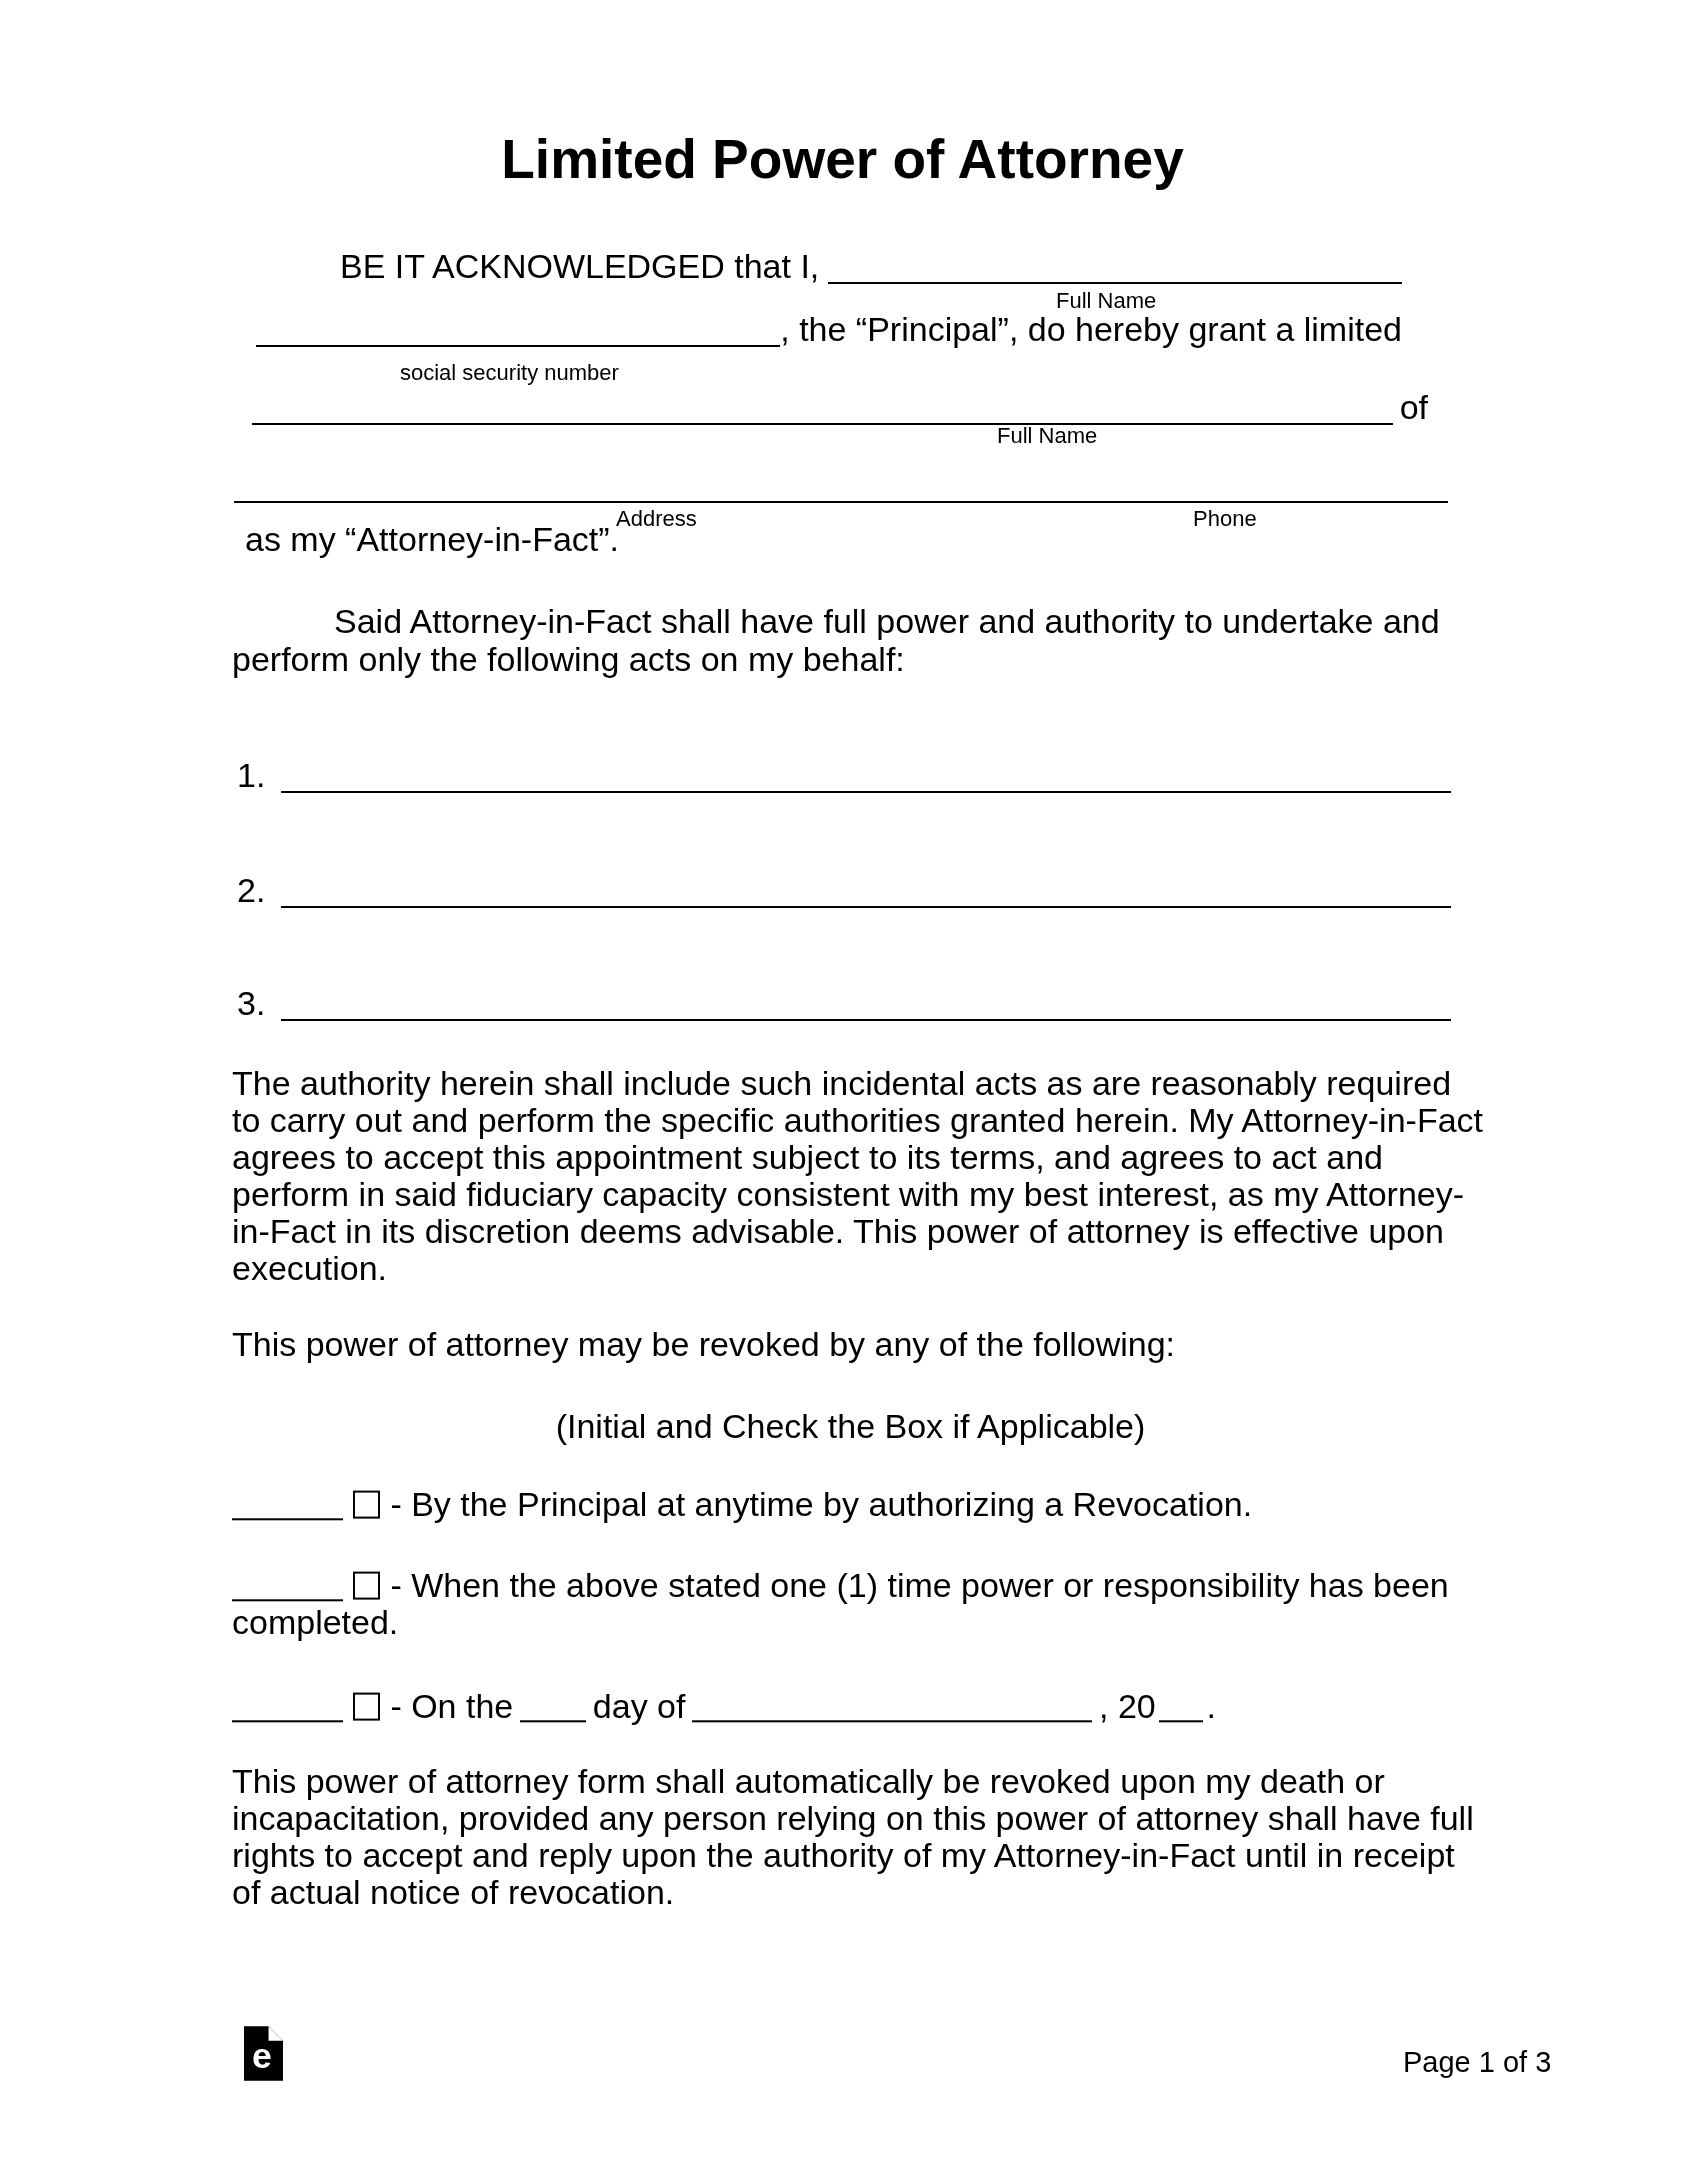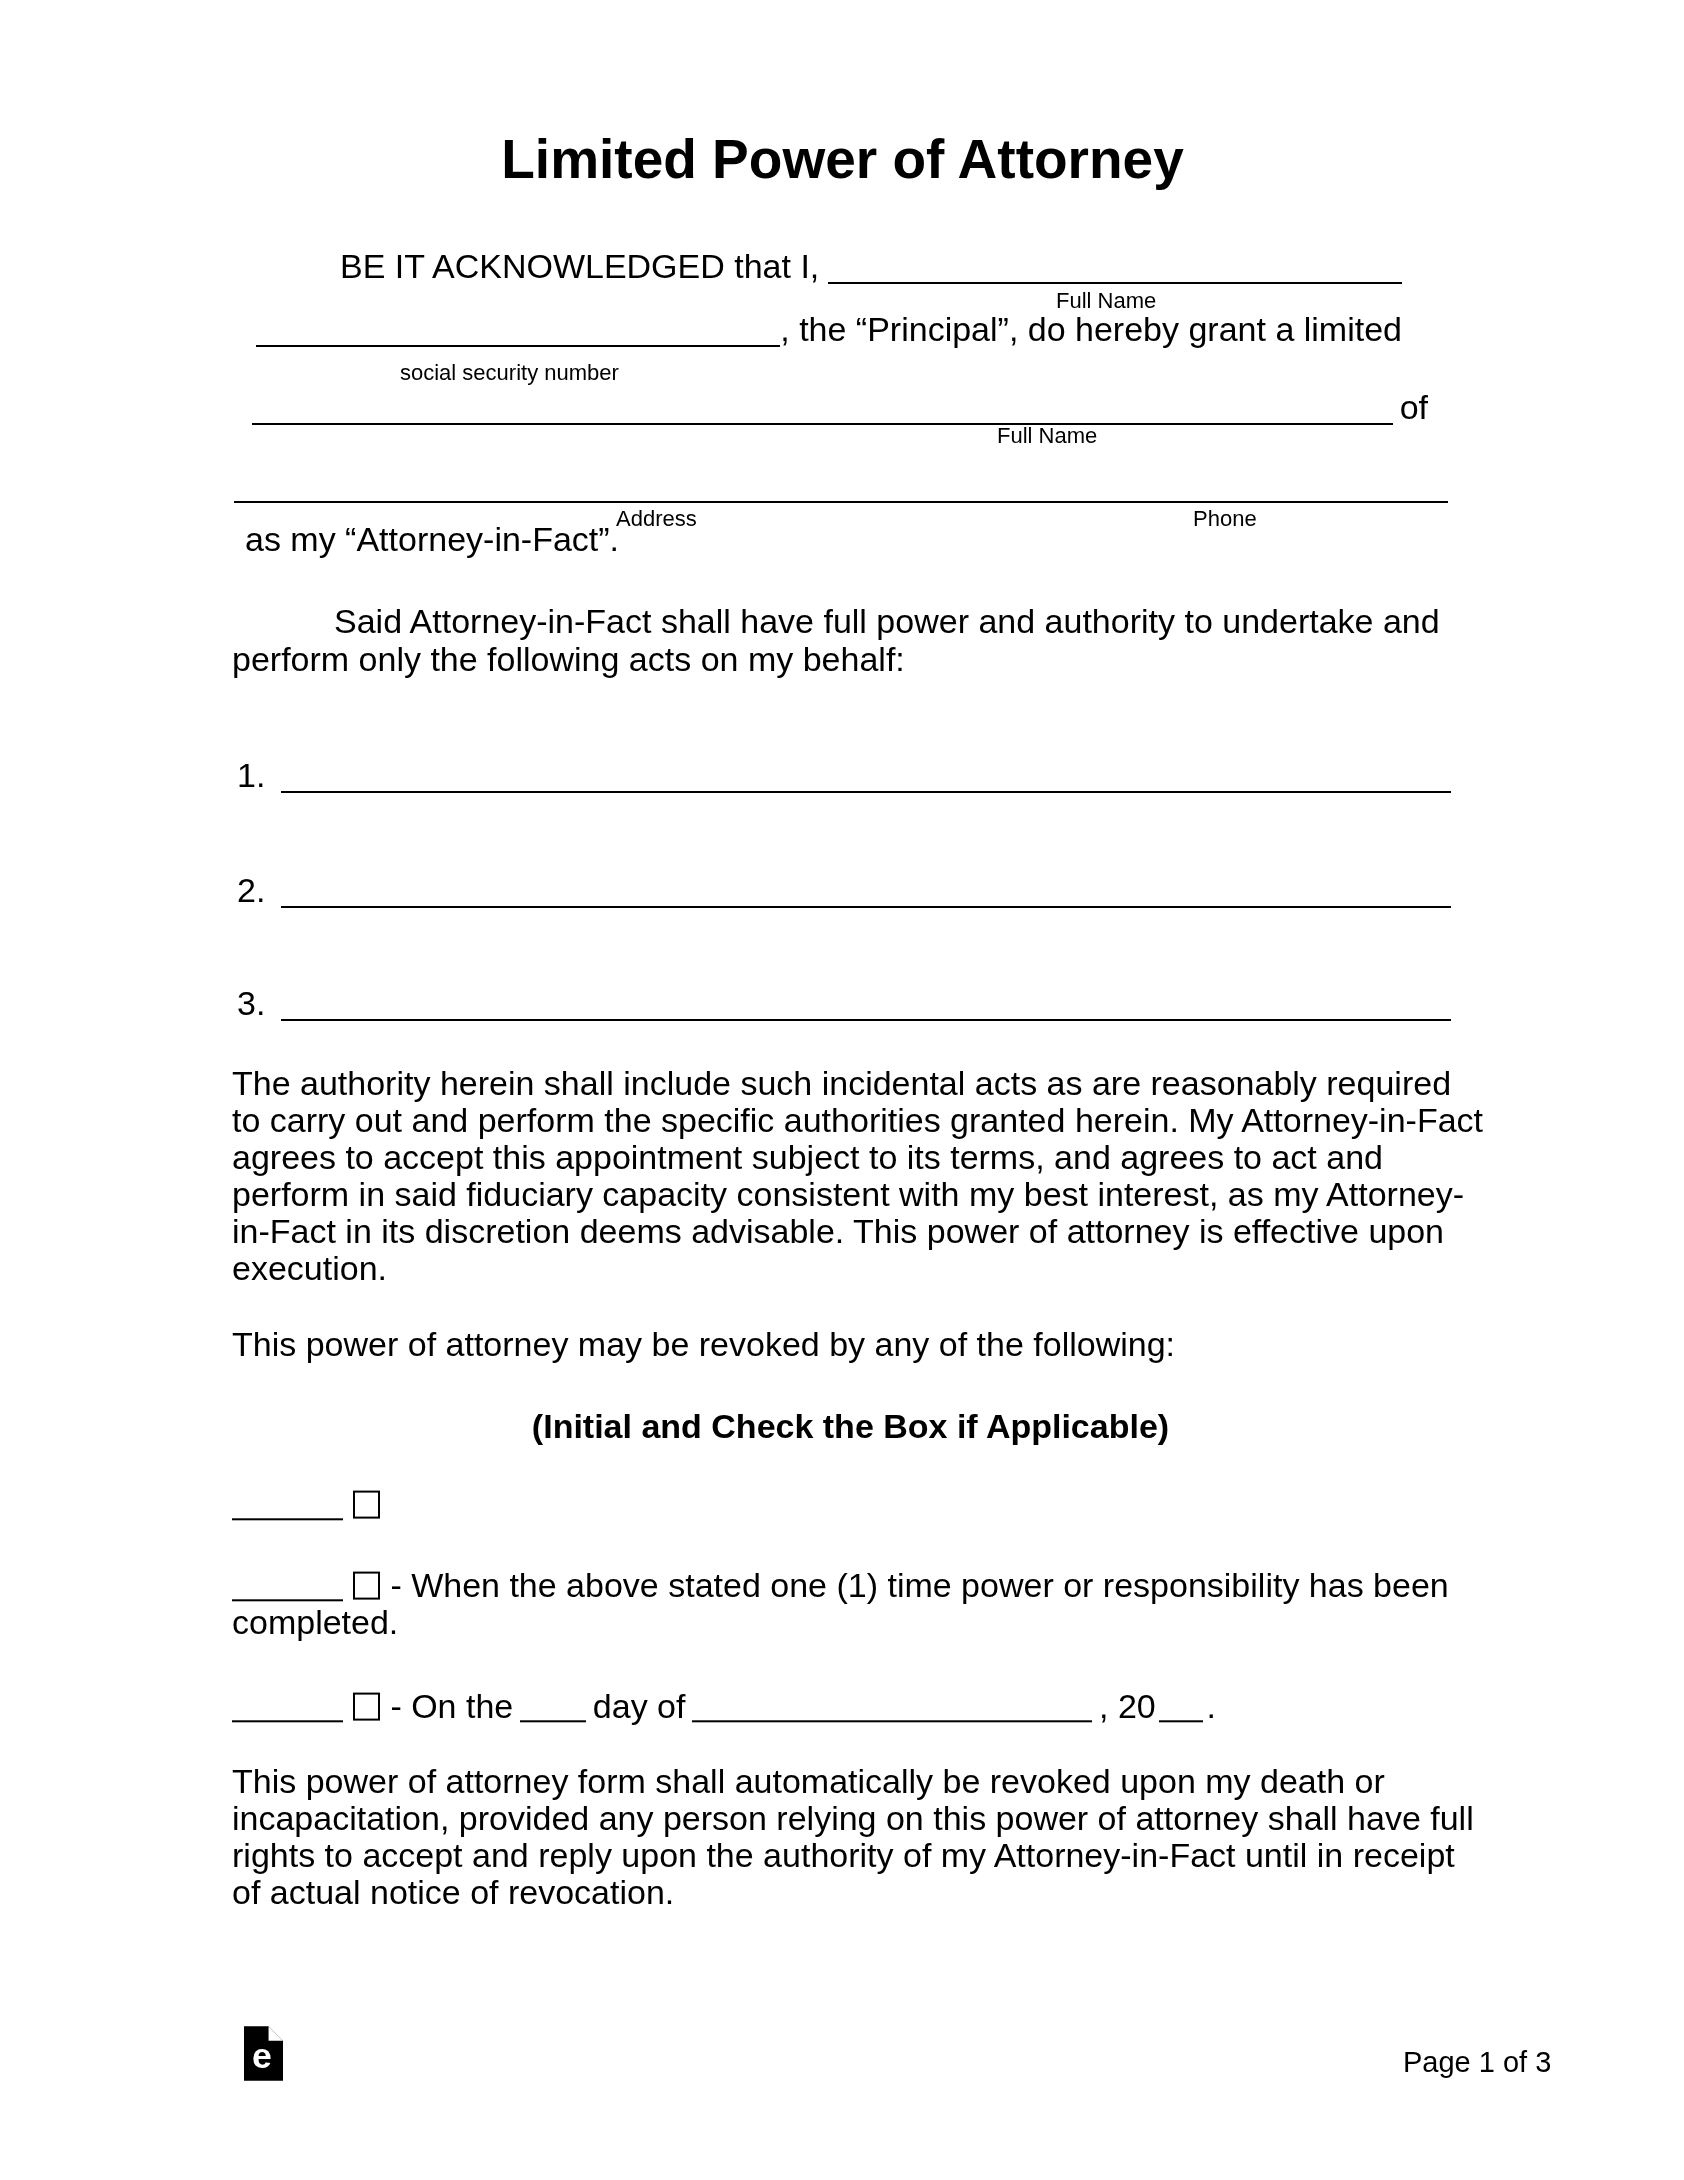"(Initial and Check the Box" .heading { font-weight: bold -> normal }
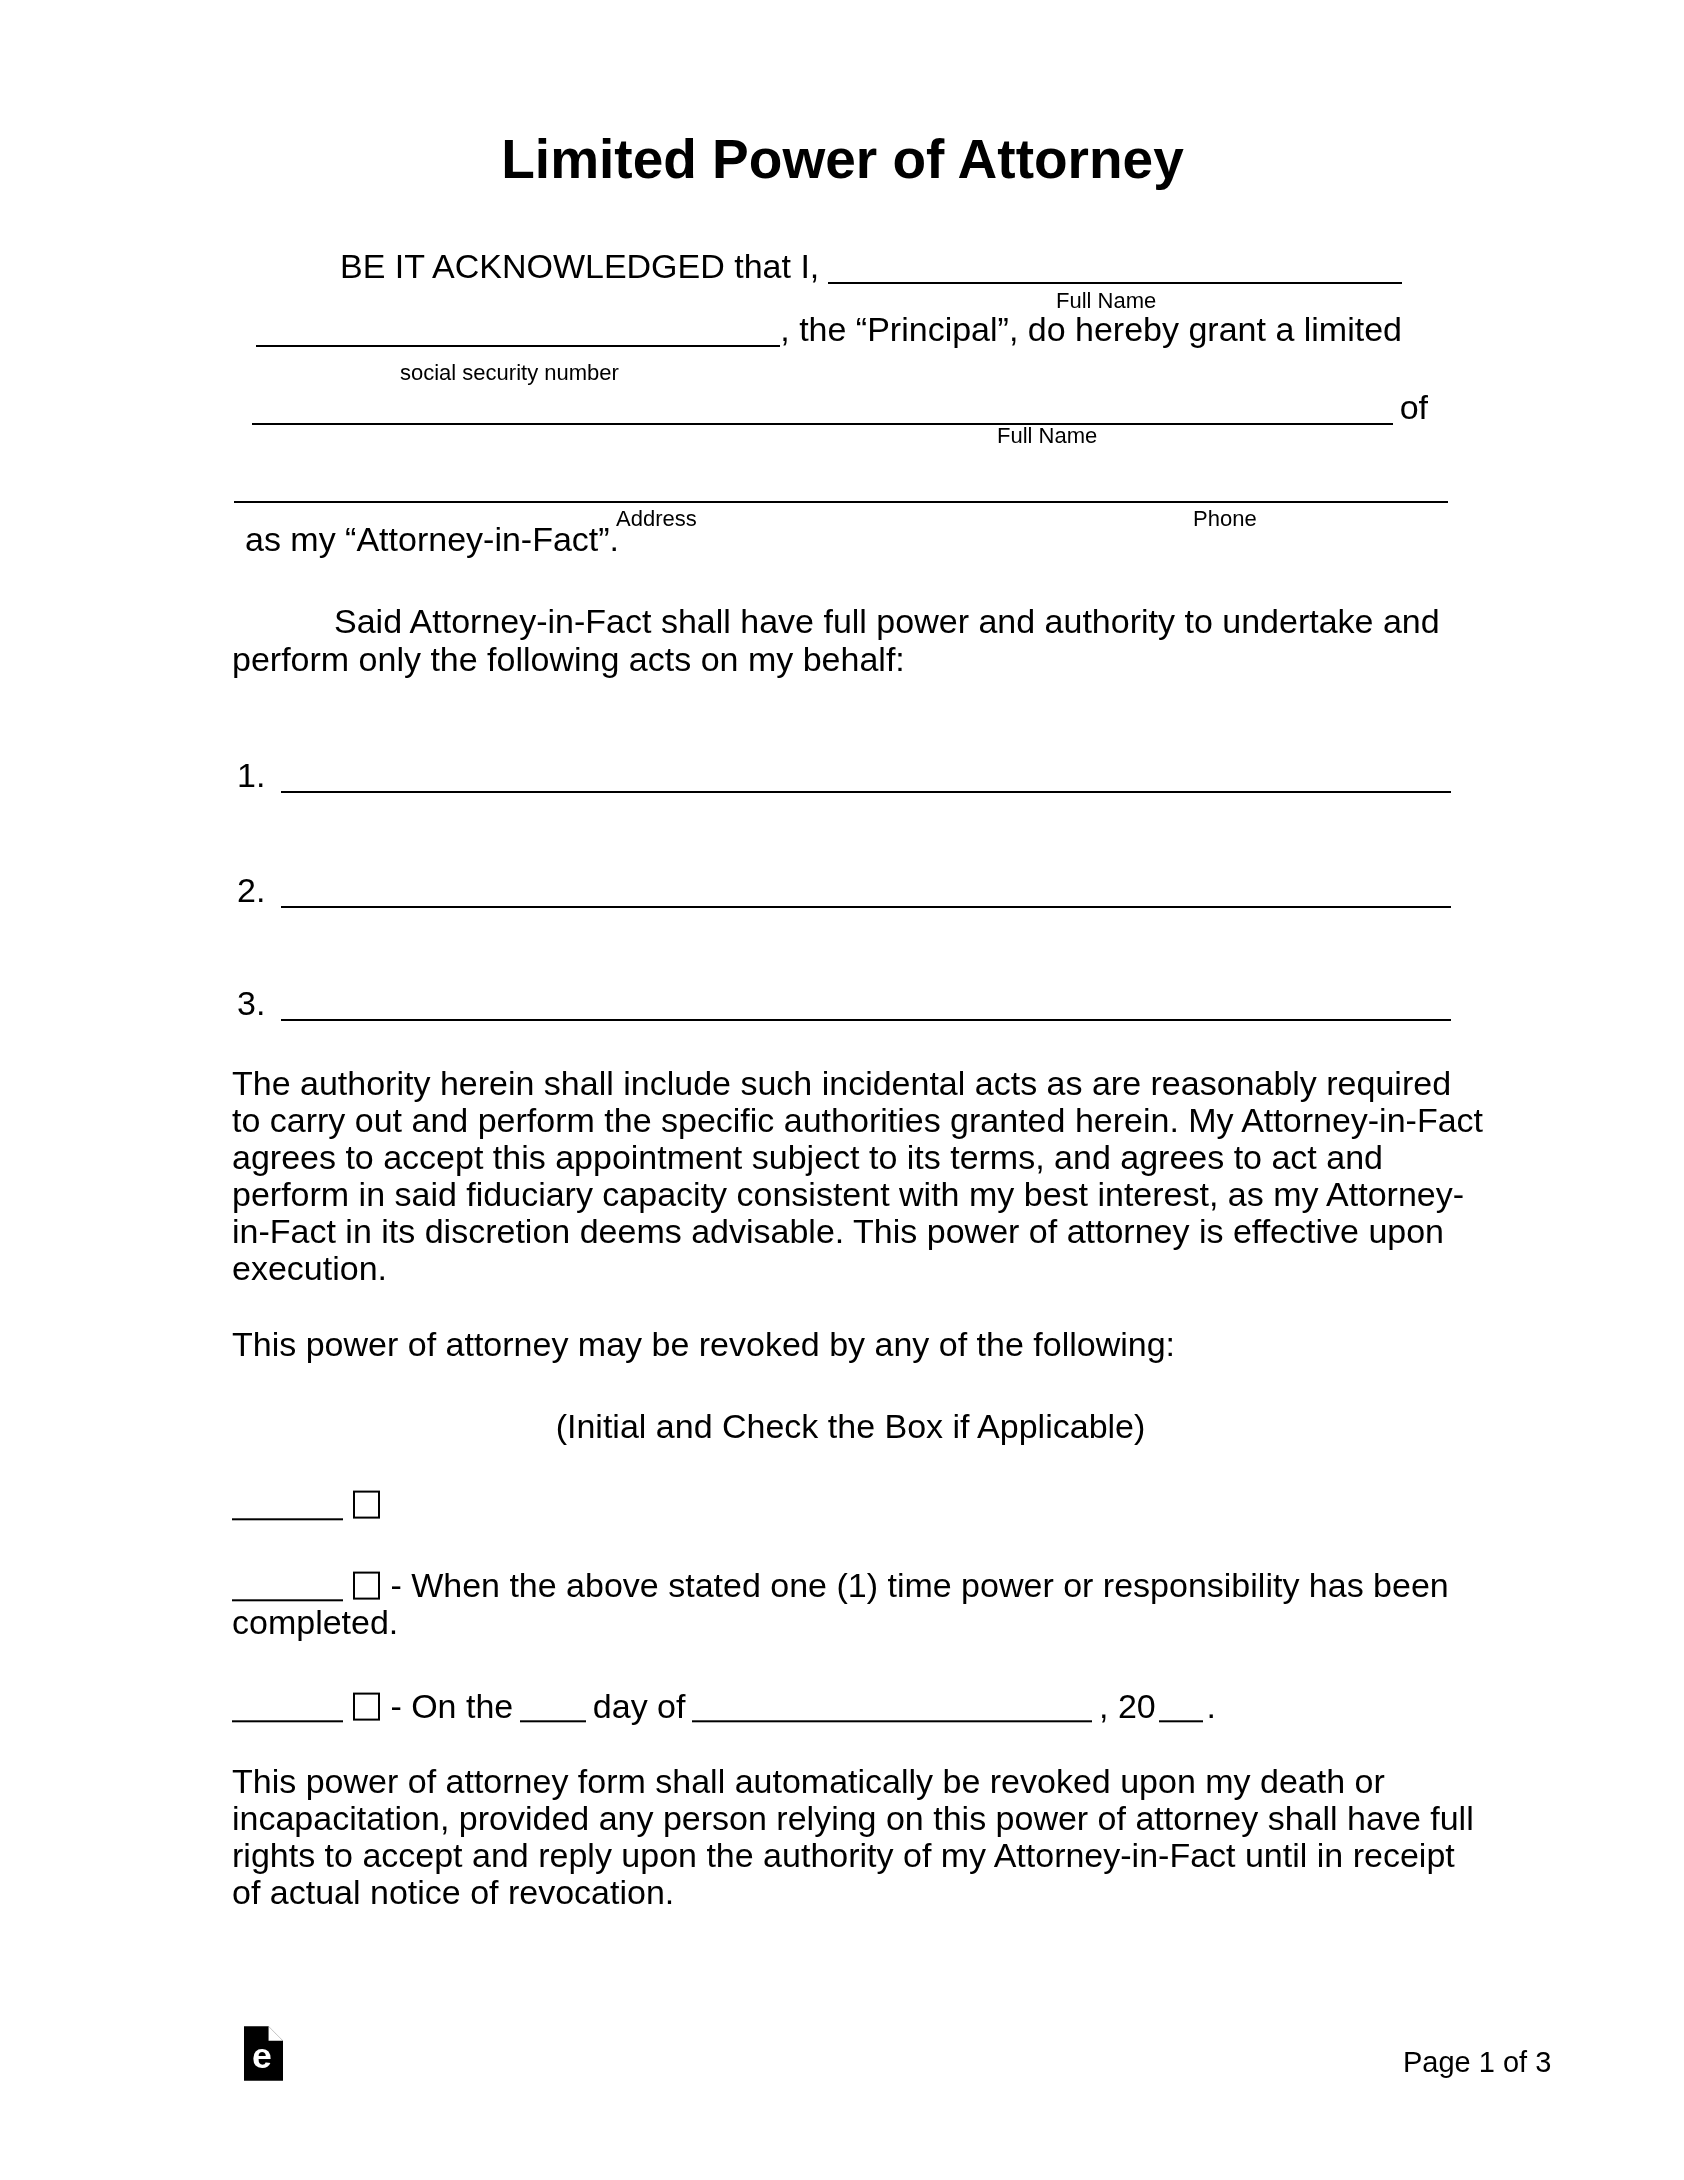"- By the Principal at" span.ctext { html: none -> <span>- By the Principal at anytime by authorizing a Revocation.</span> }
